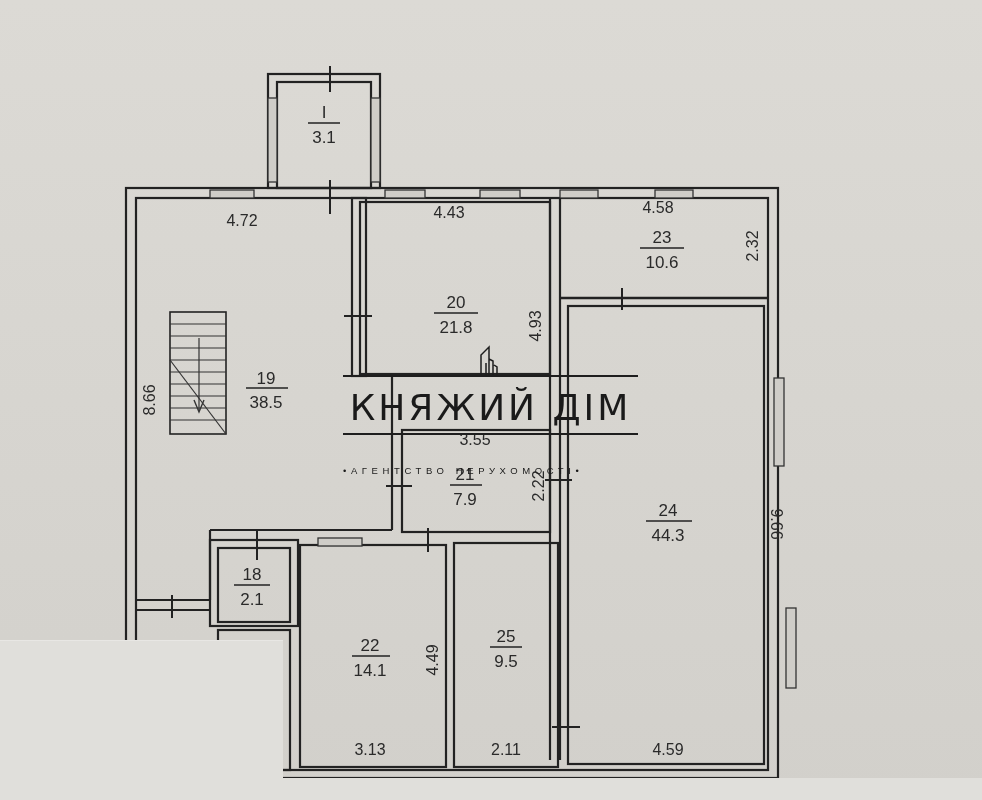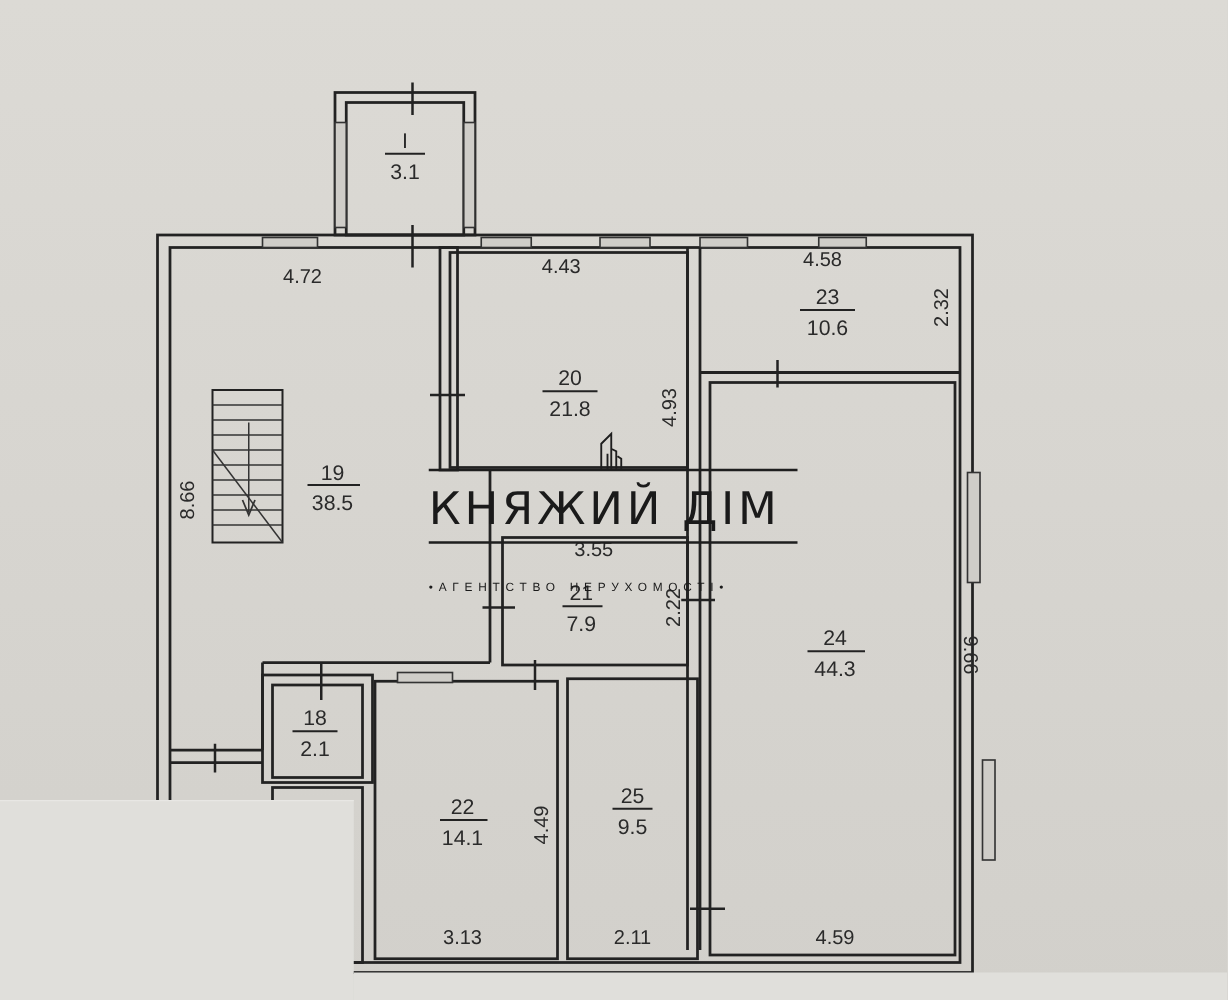"КНЯЖИЙ ДІМ" .logo-title { text-align: left -> center }
